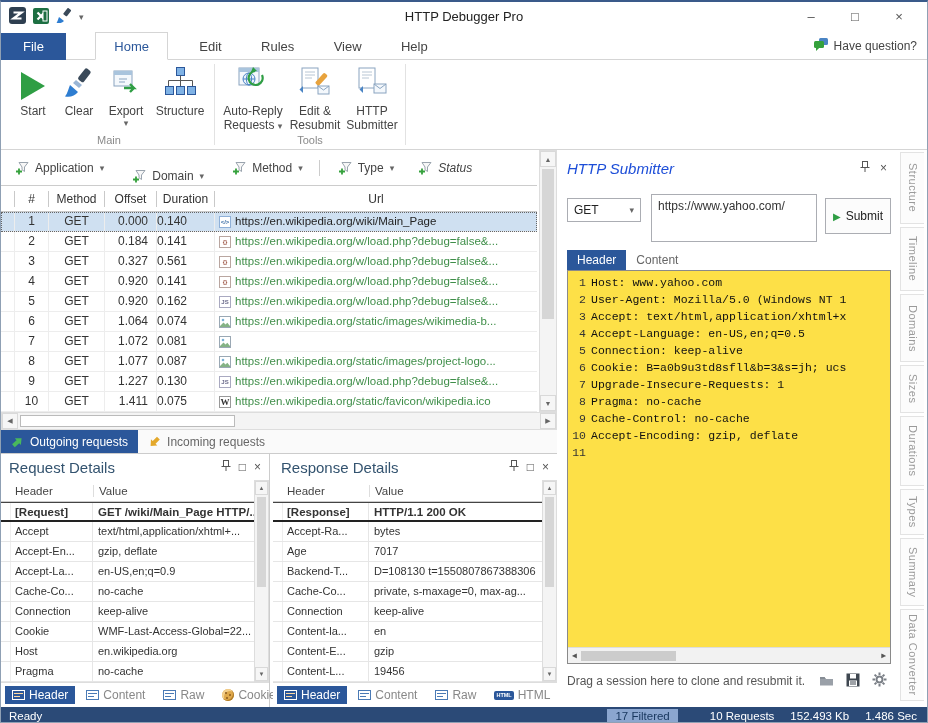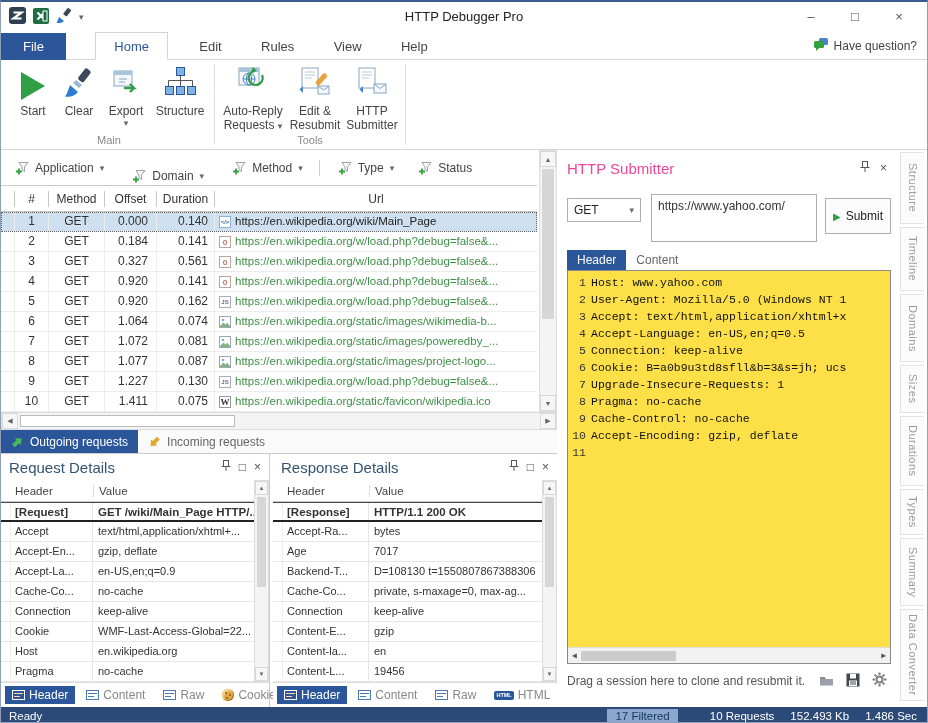"Status" span.fitem { font-style: none -> italic }
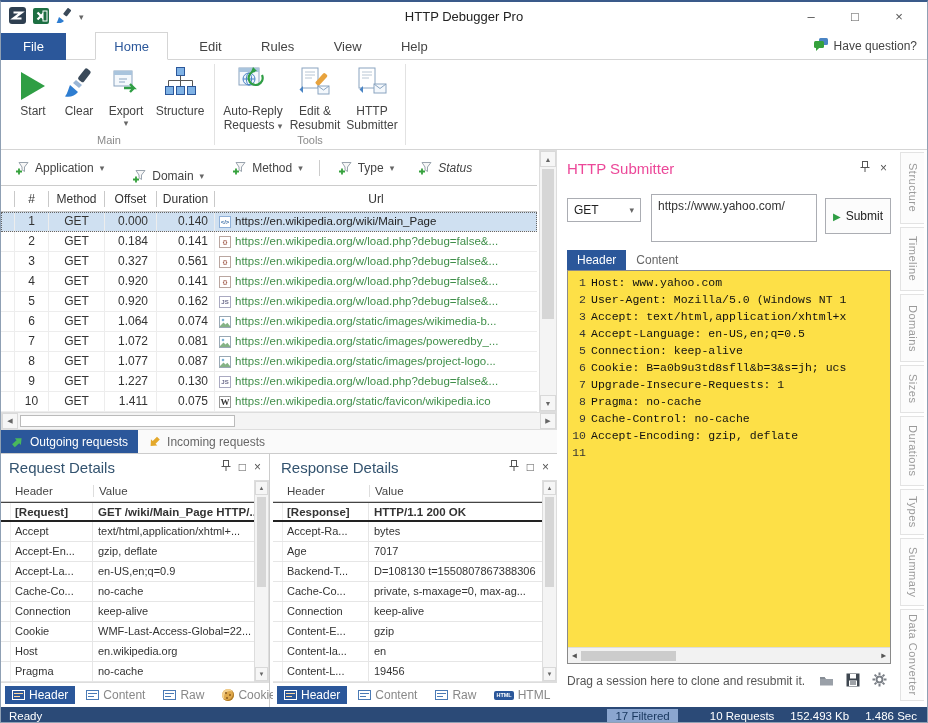"HTTP Submitter" .sub-title { color: #ec4899 -> #1d4ed8; font-style: none -> italic }
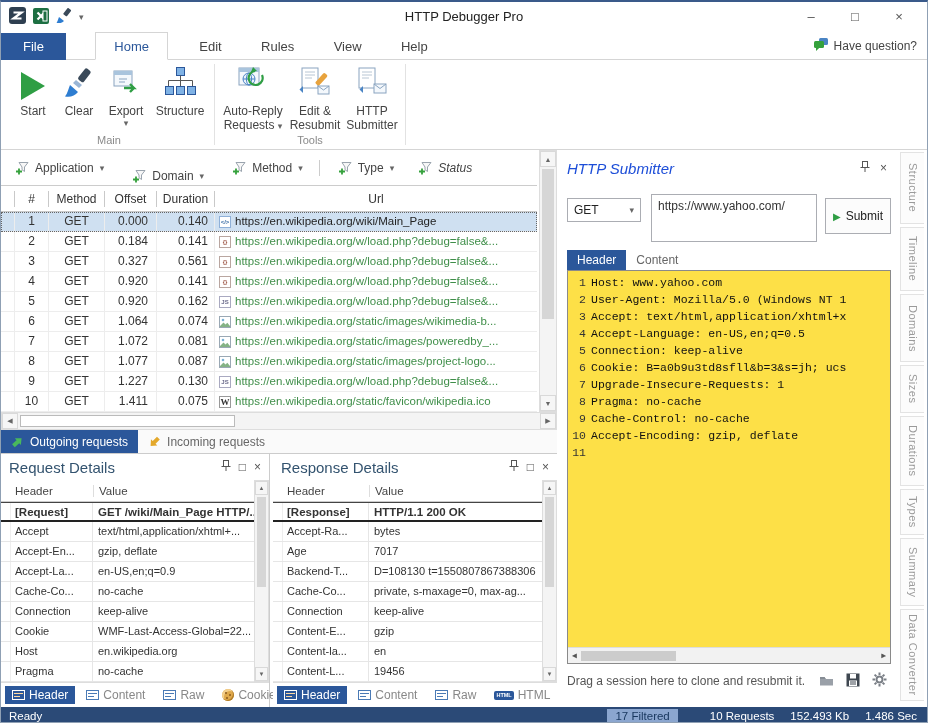"0.140" .c-dur { text-align: right -> left }
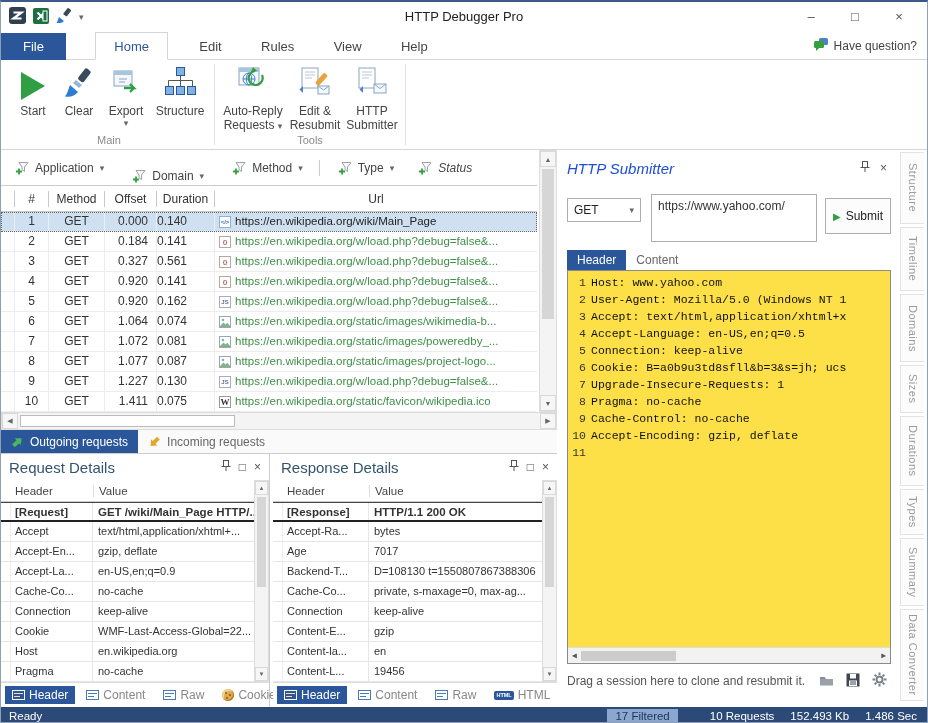"https://en.wikipedia.org/static/images/poweredby" span.urltext { html: <span>https://en.wikipedia.org/static/images/poweredby_...</span> -> none }
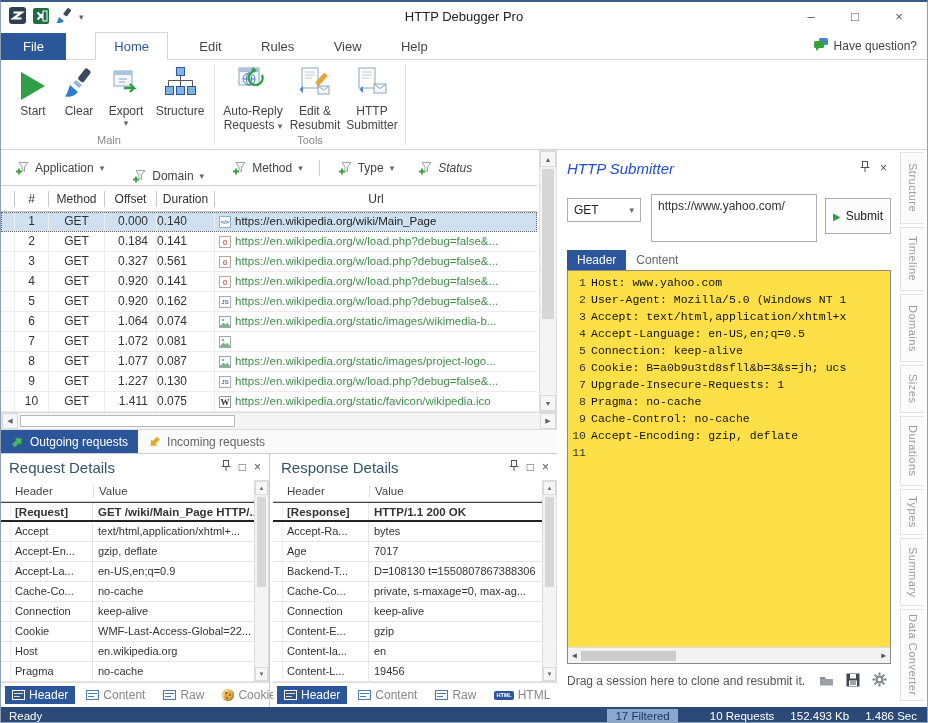"Content-E..." div.drow { order: before "Content-la..." -> after "Content-la..." }
